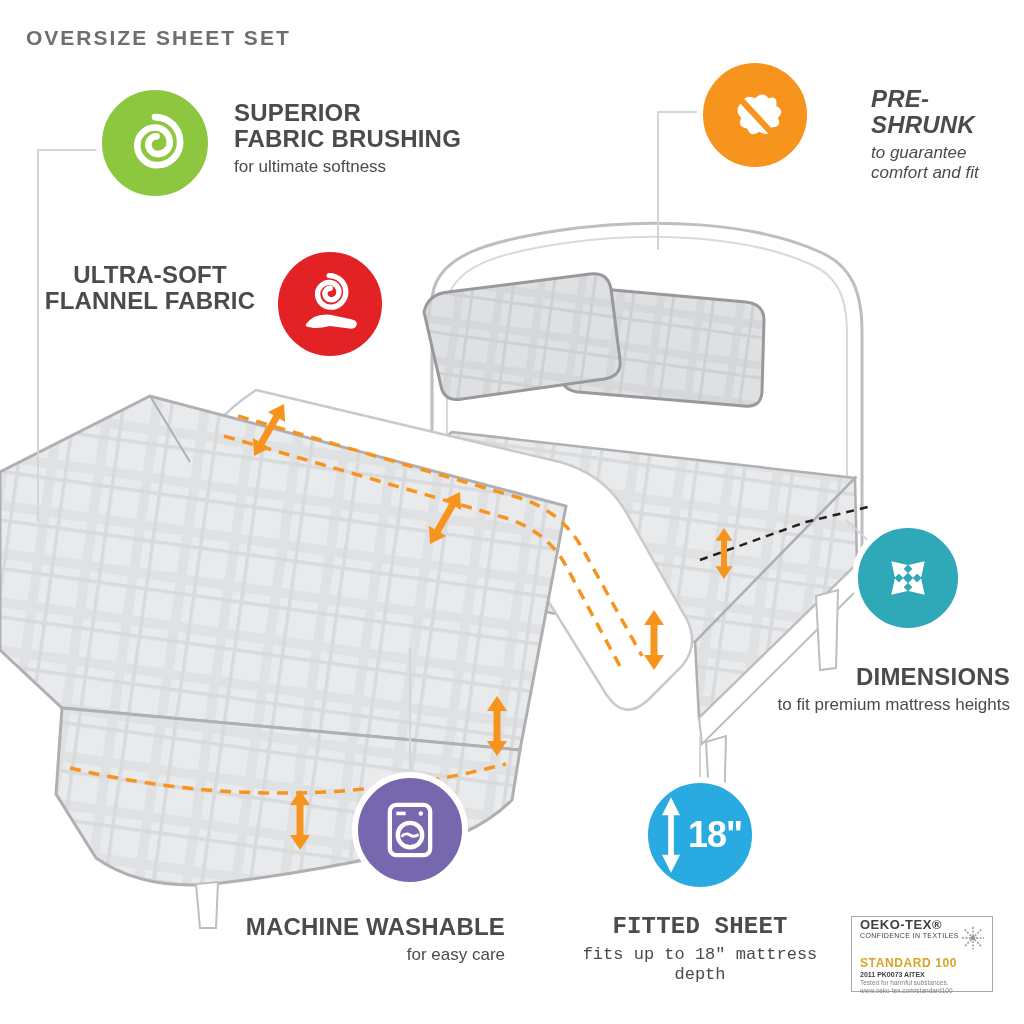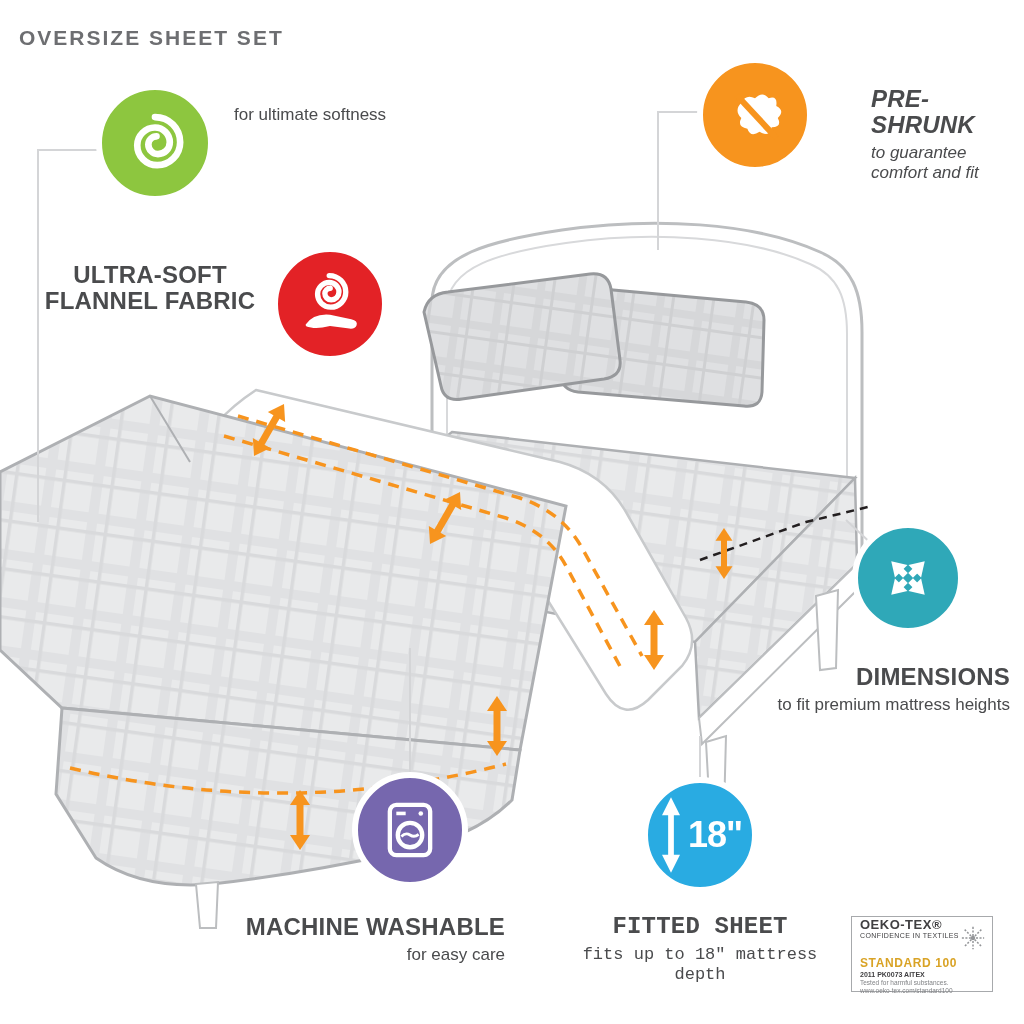"OVERSIZE SHEET SET" .page-title { left: 19px -> 26px }
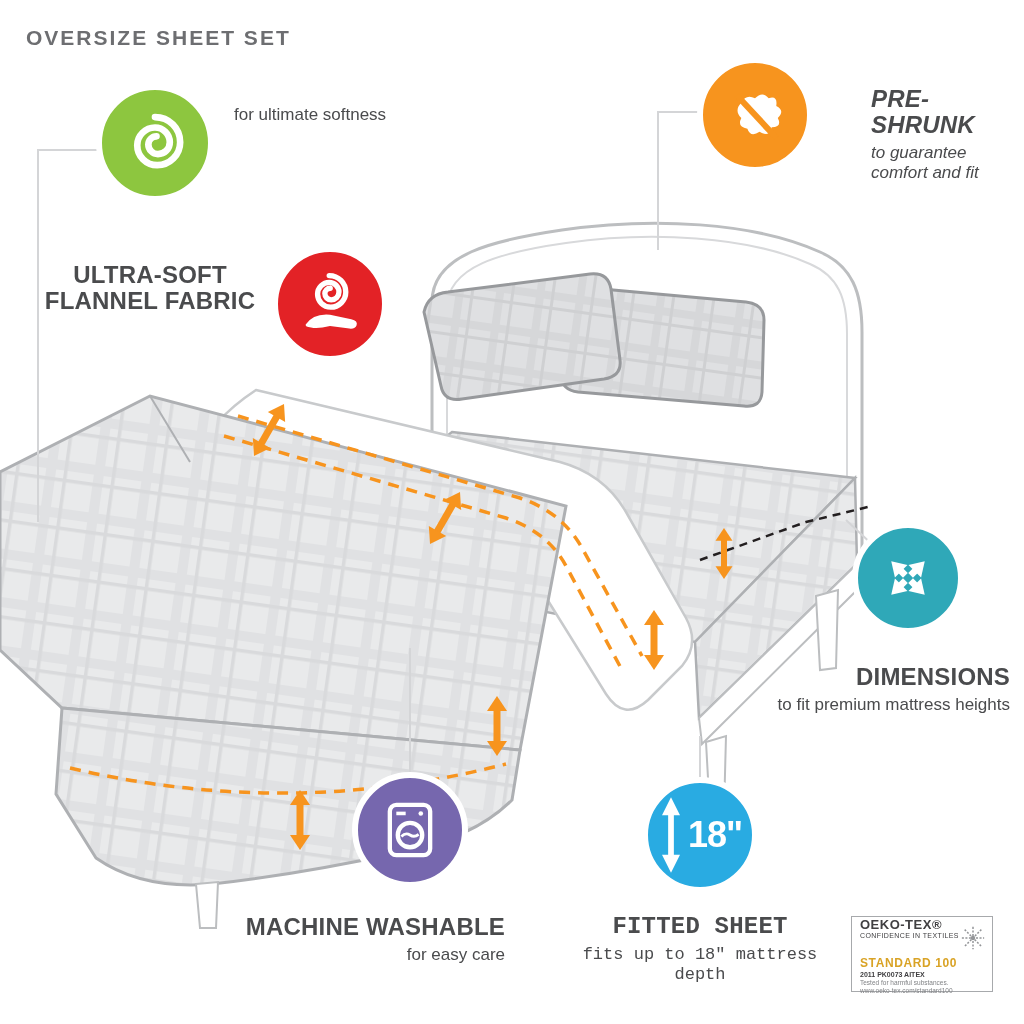"SUPERIOR" div.f-title { html: none -> <div> <span>SUPERIOR</span> <span>FABRIC BRUSHING</span> </div> }
